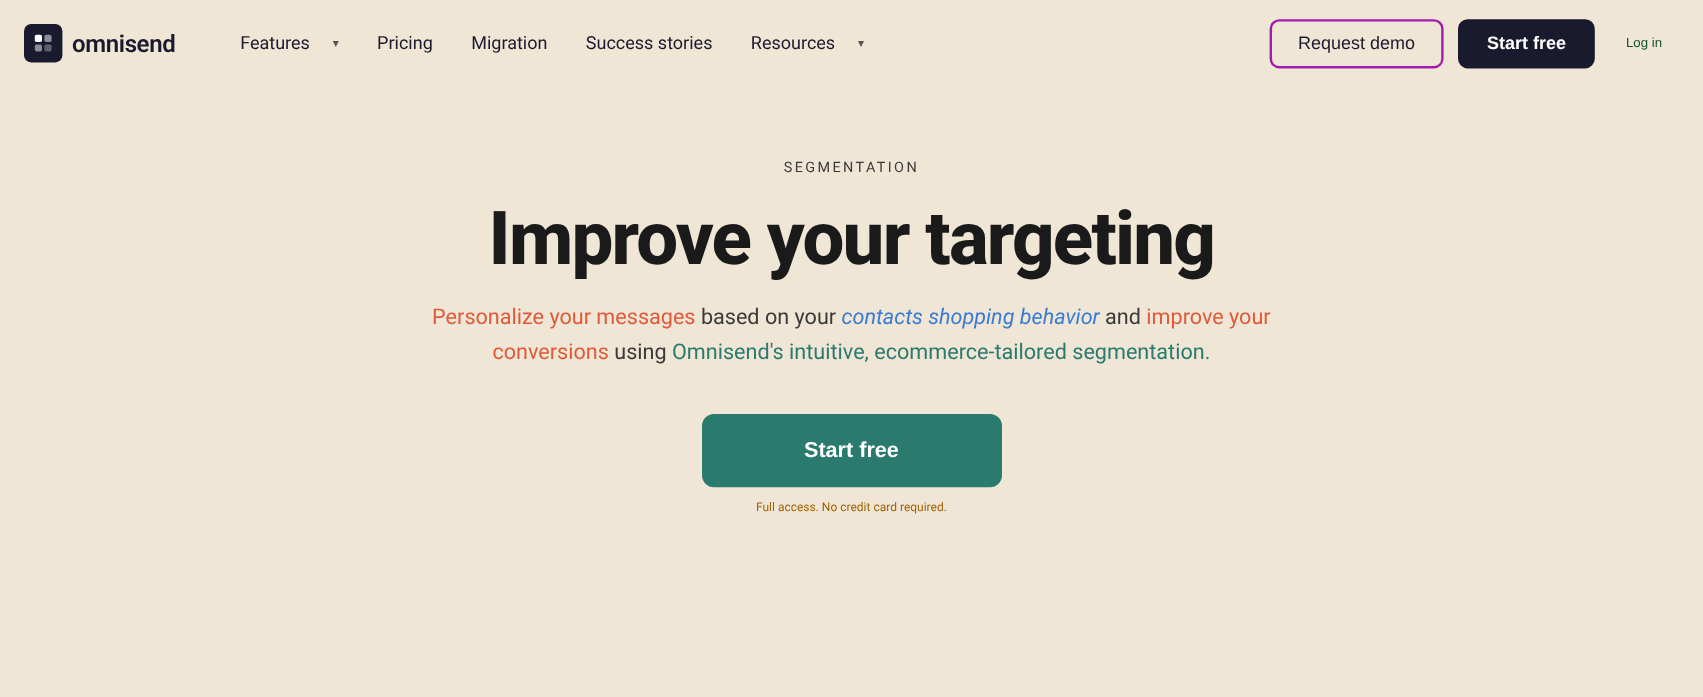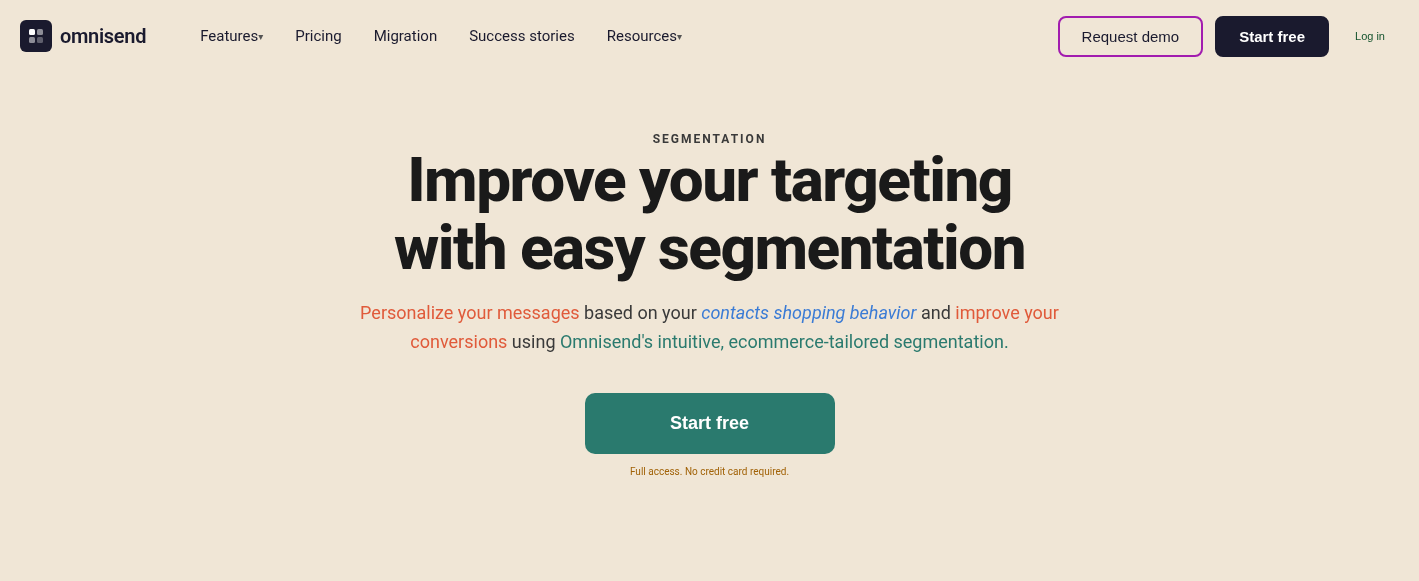"Features" .nav-link { gap: 0 -> 19px }
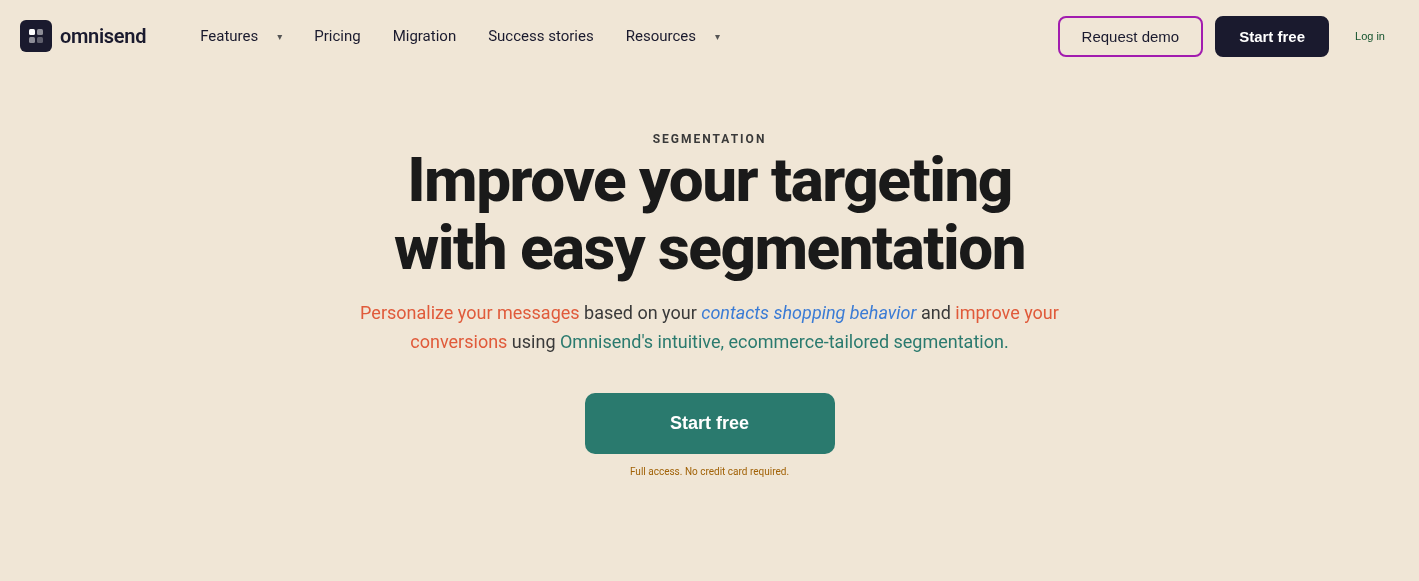"SEGMENTATION" .hero-tag { font-weight: 700 -> 400; margin-bottom: none -> 20px }
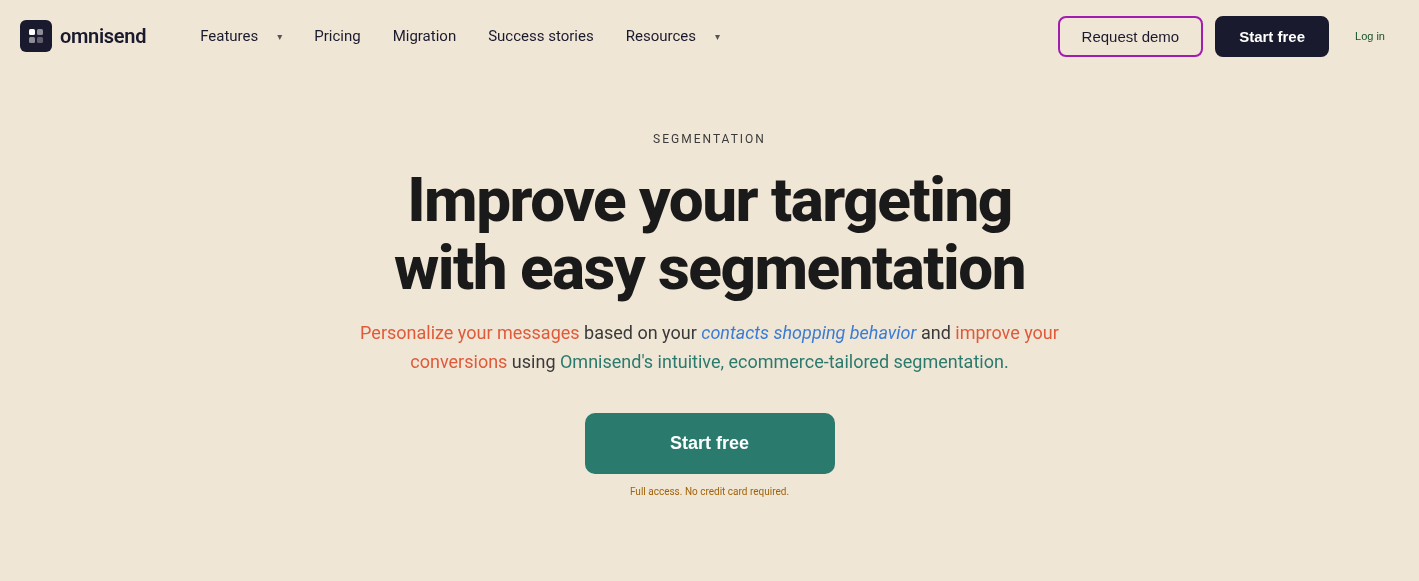"with easy segmentation" span { html: <span>with easy segmentation</span> -> none }
